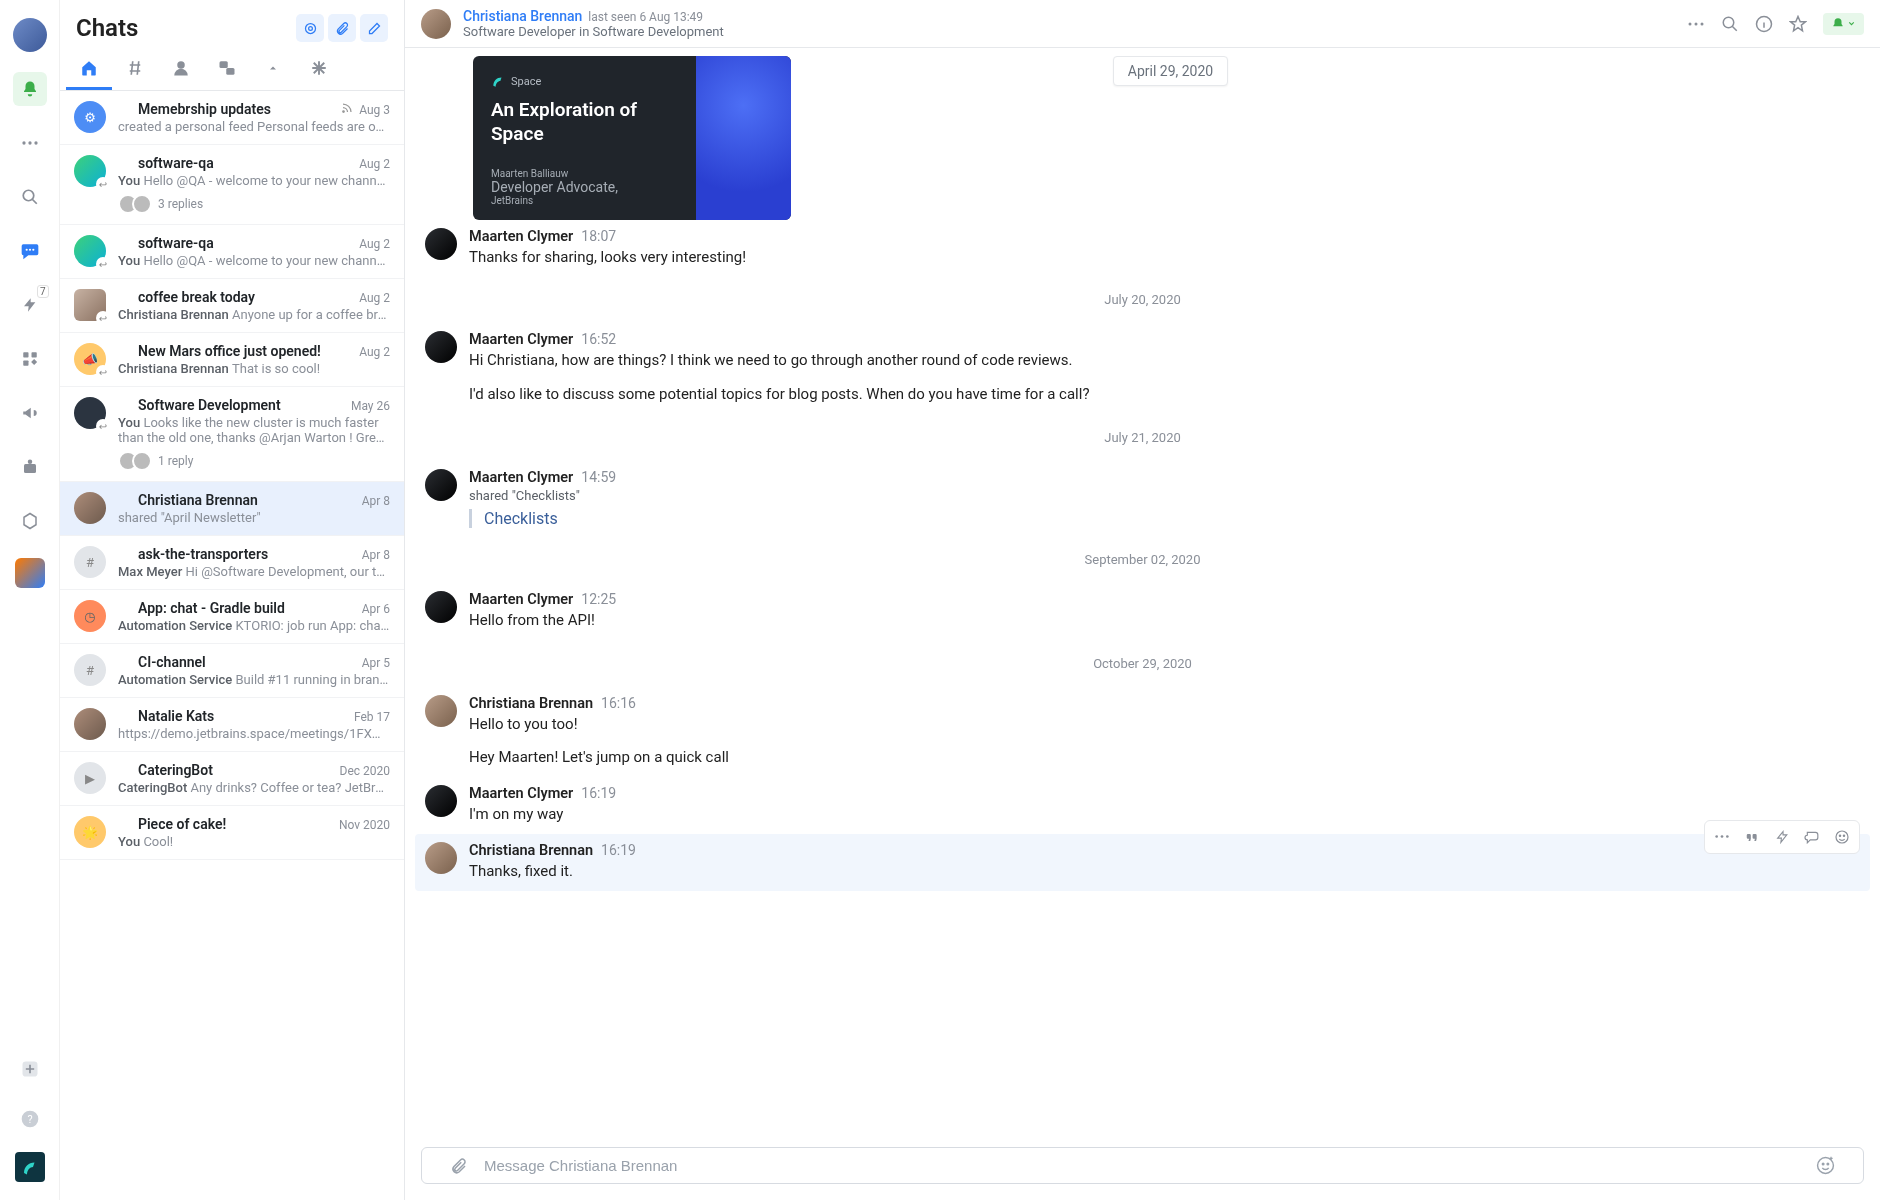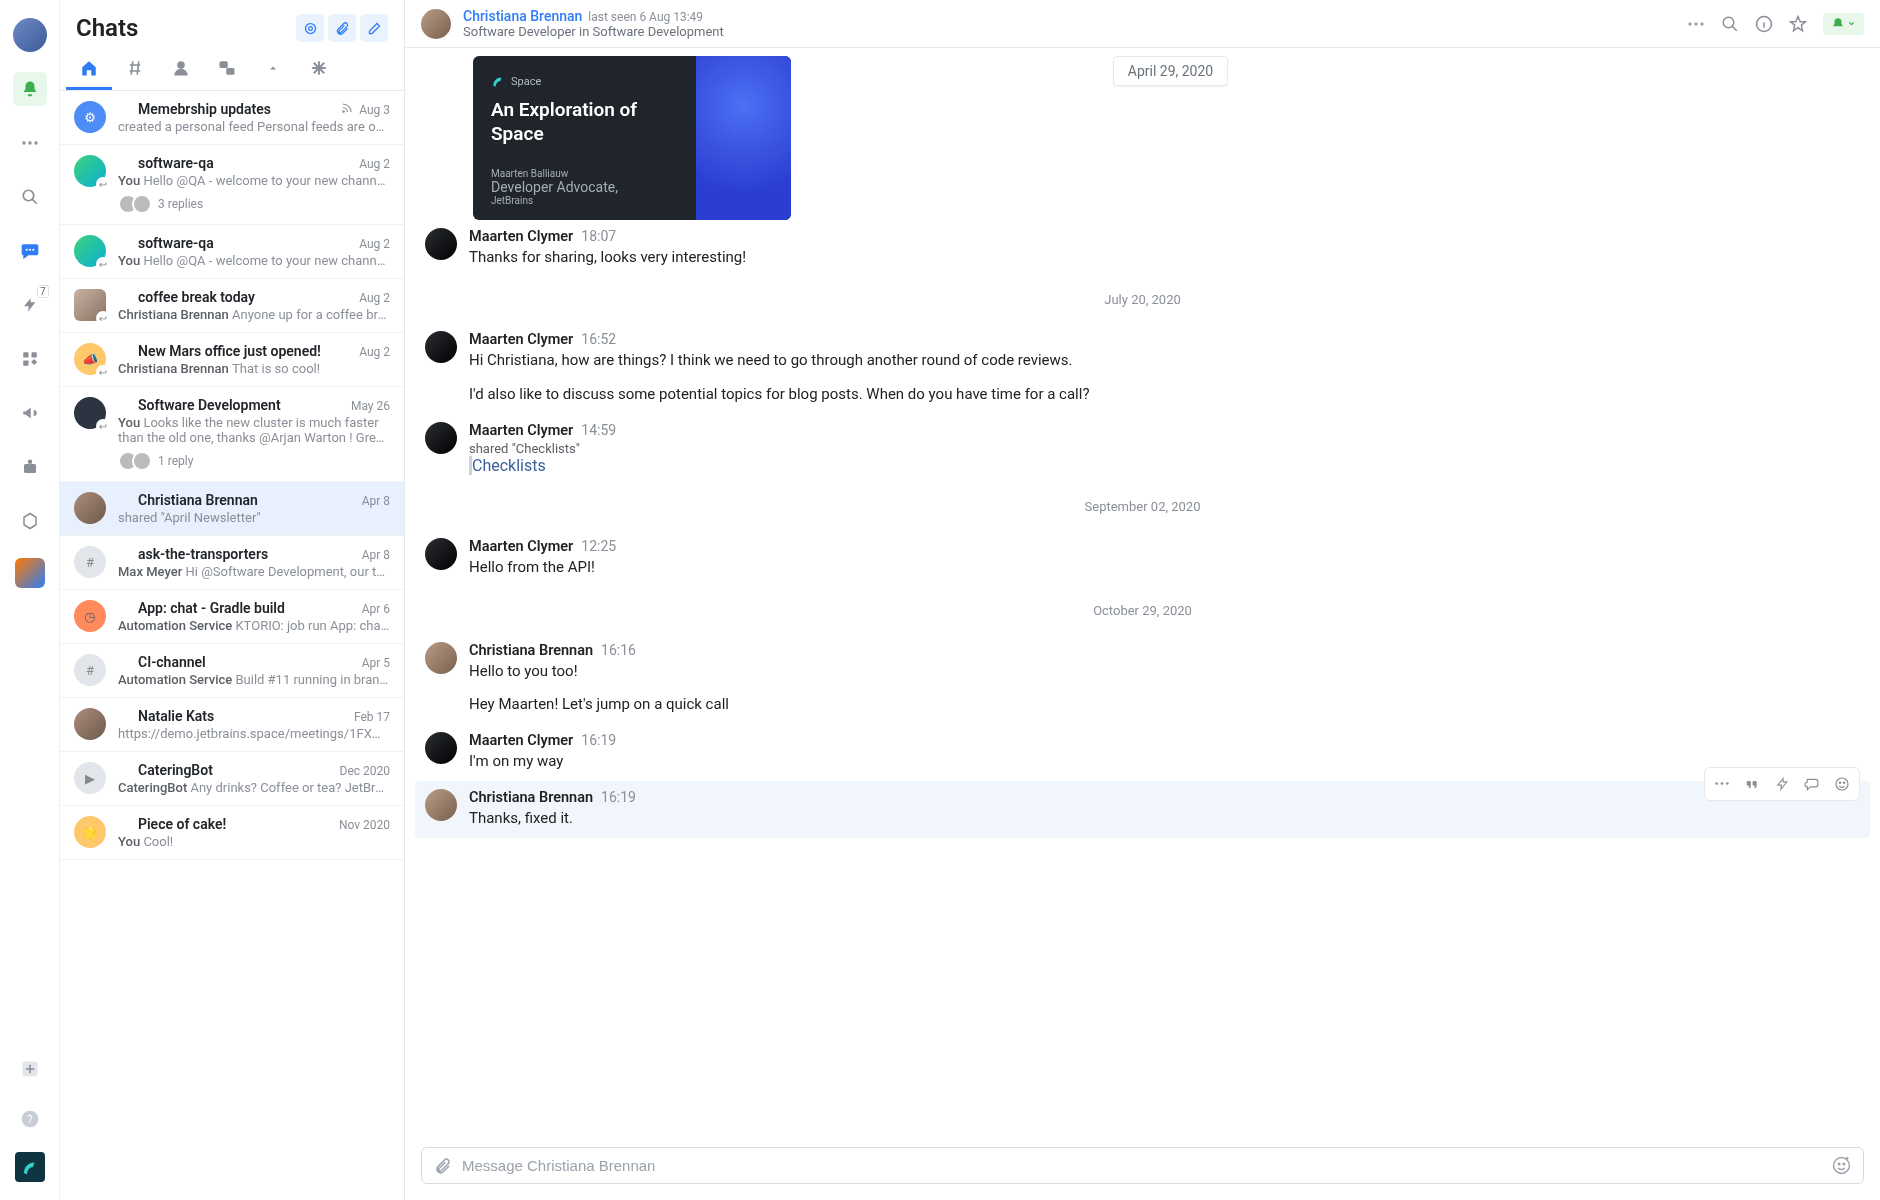"July 21, 2020" div.date-div { html: none -> <div>July 21, 2020</div> }
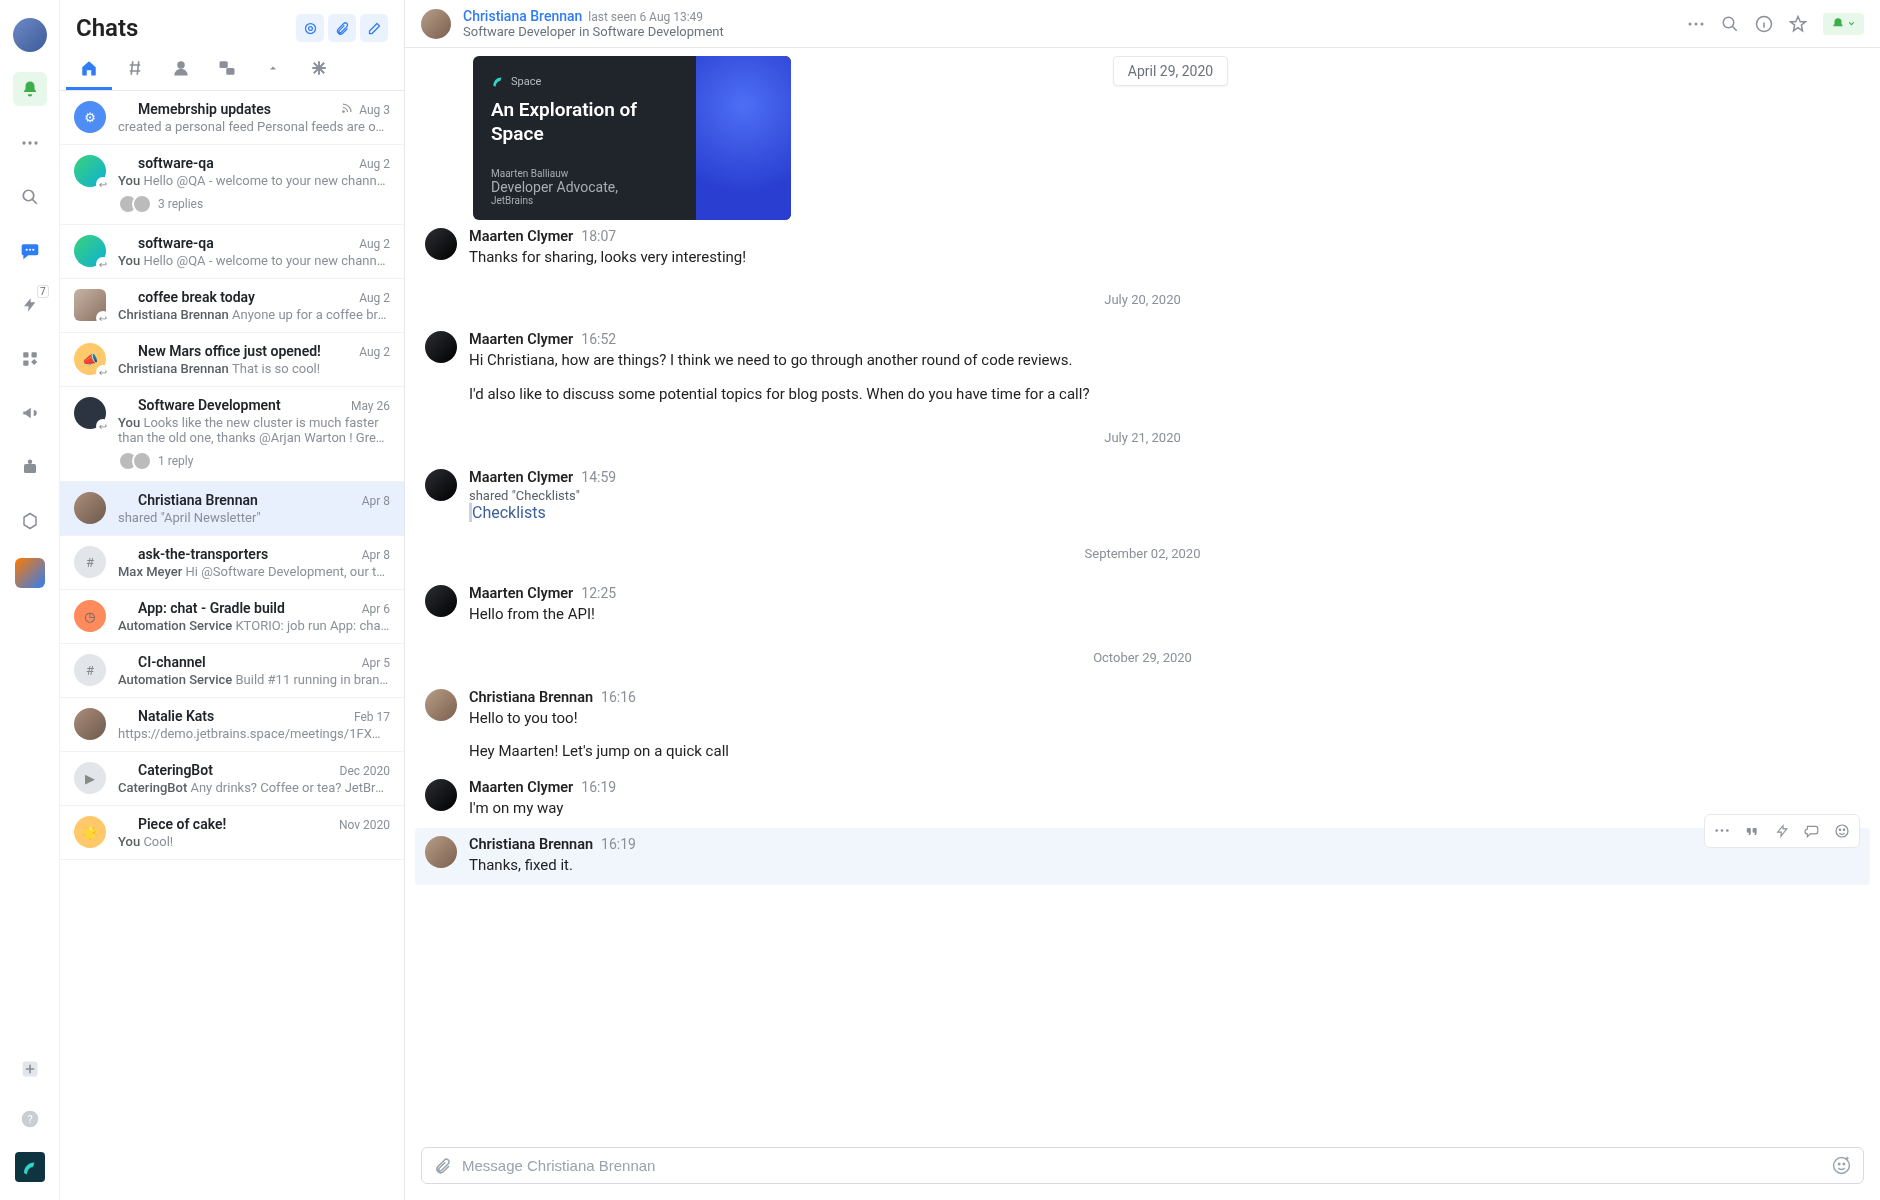"Checklists" .checklist-share { margin-top: none -> 6px; padding-left: none -> 12px }
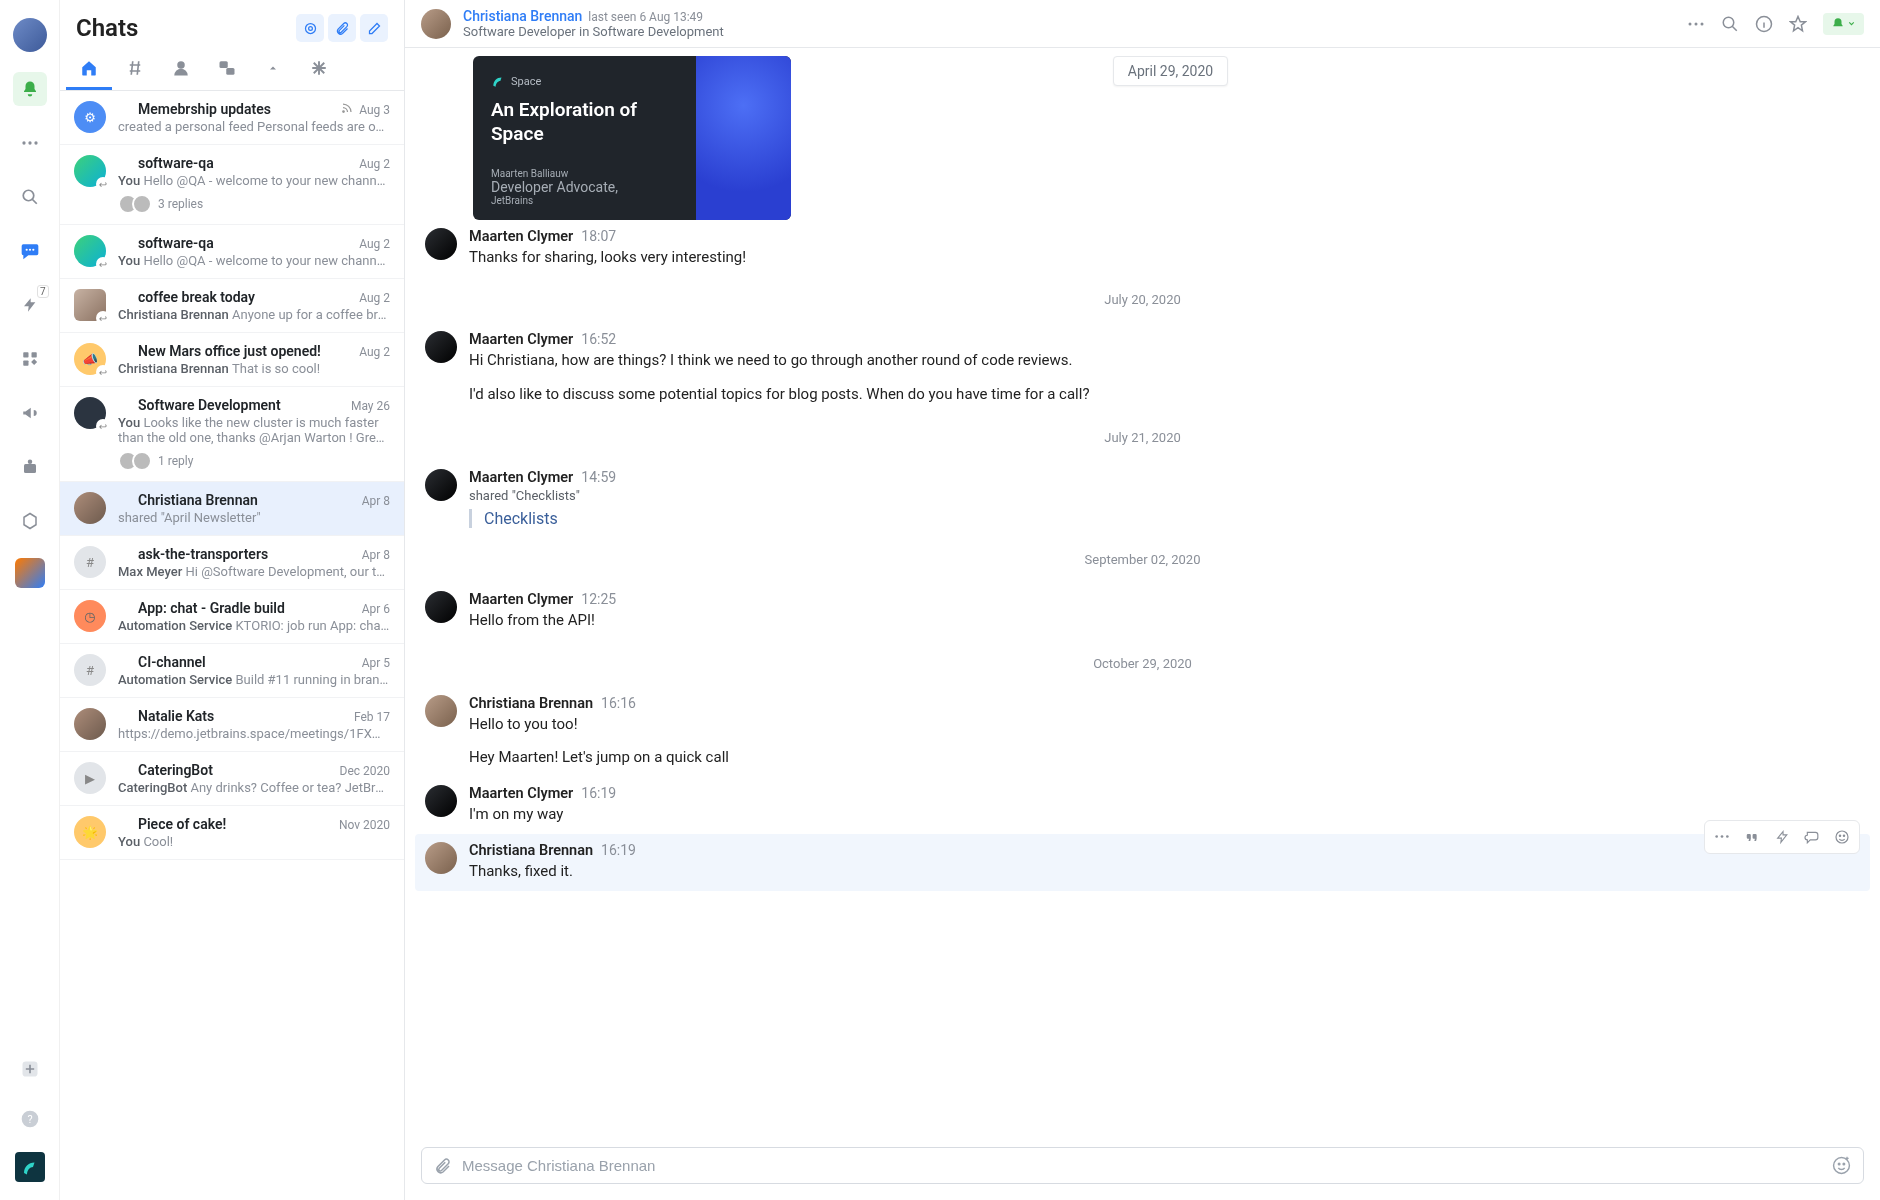"Message Christiana Brennan" .compbox { gap: 10px -> 16px; padding: 8px 12px -> 8px 28px }
